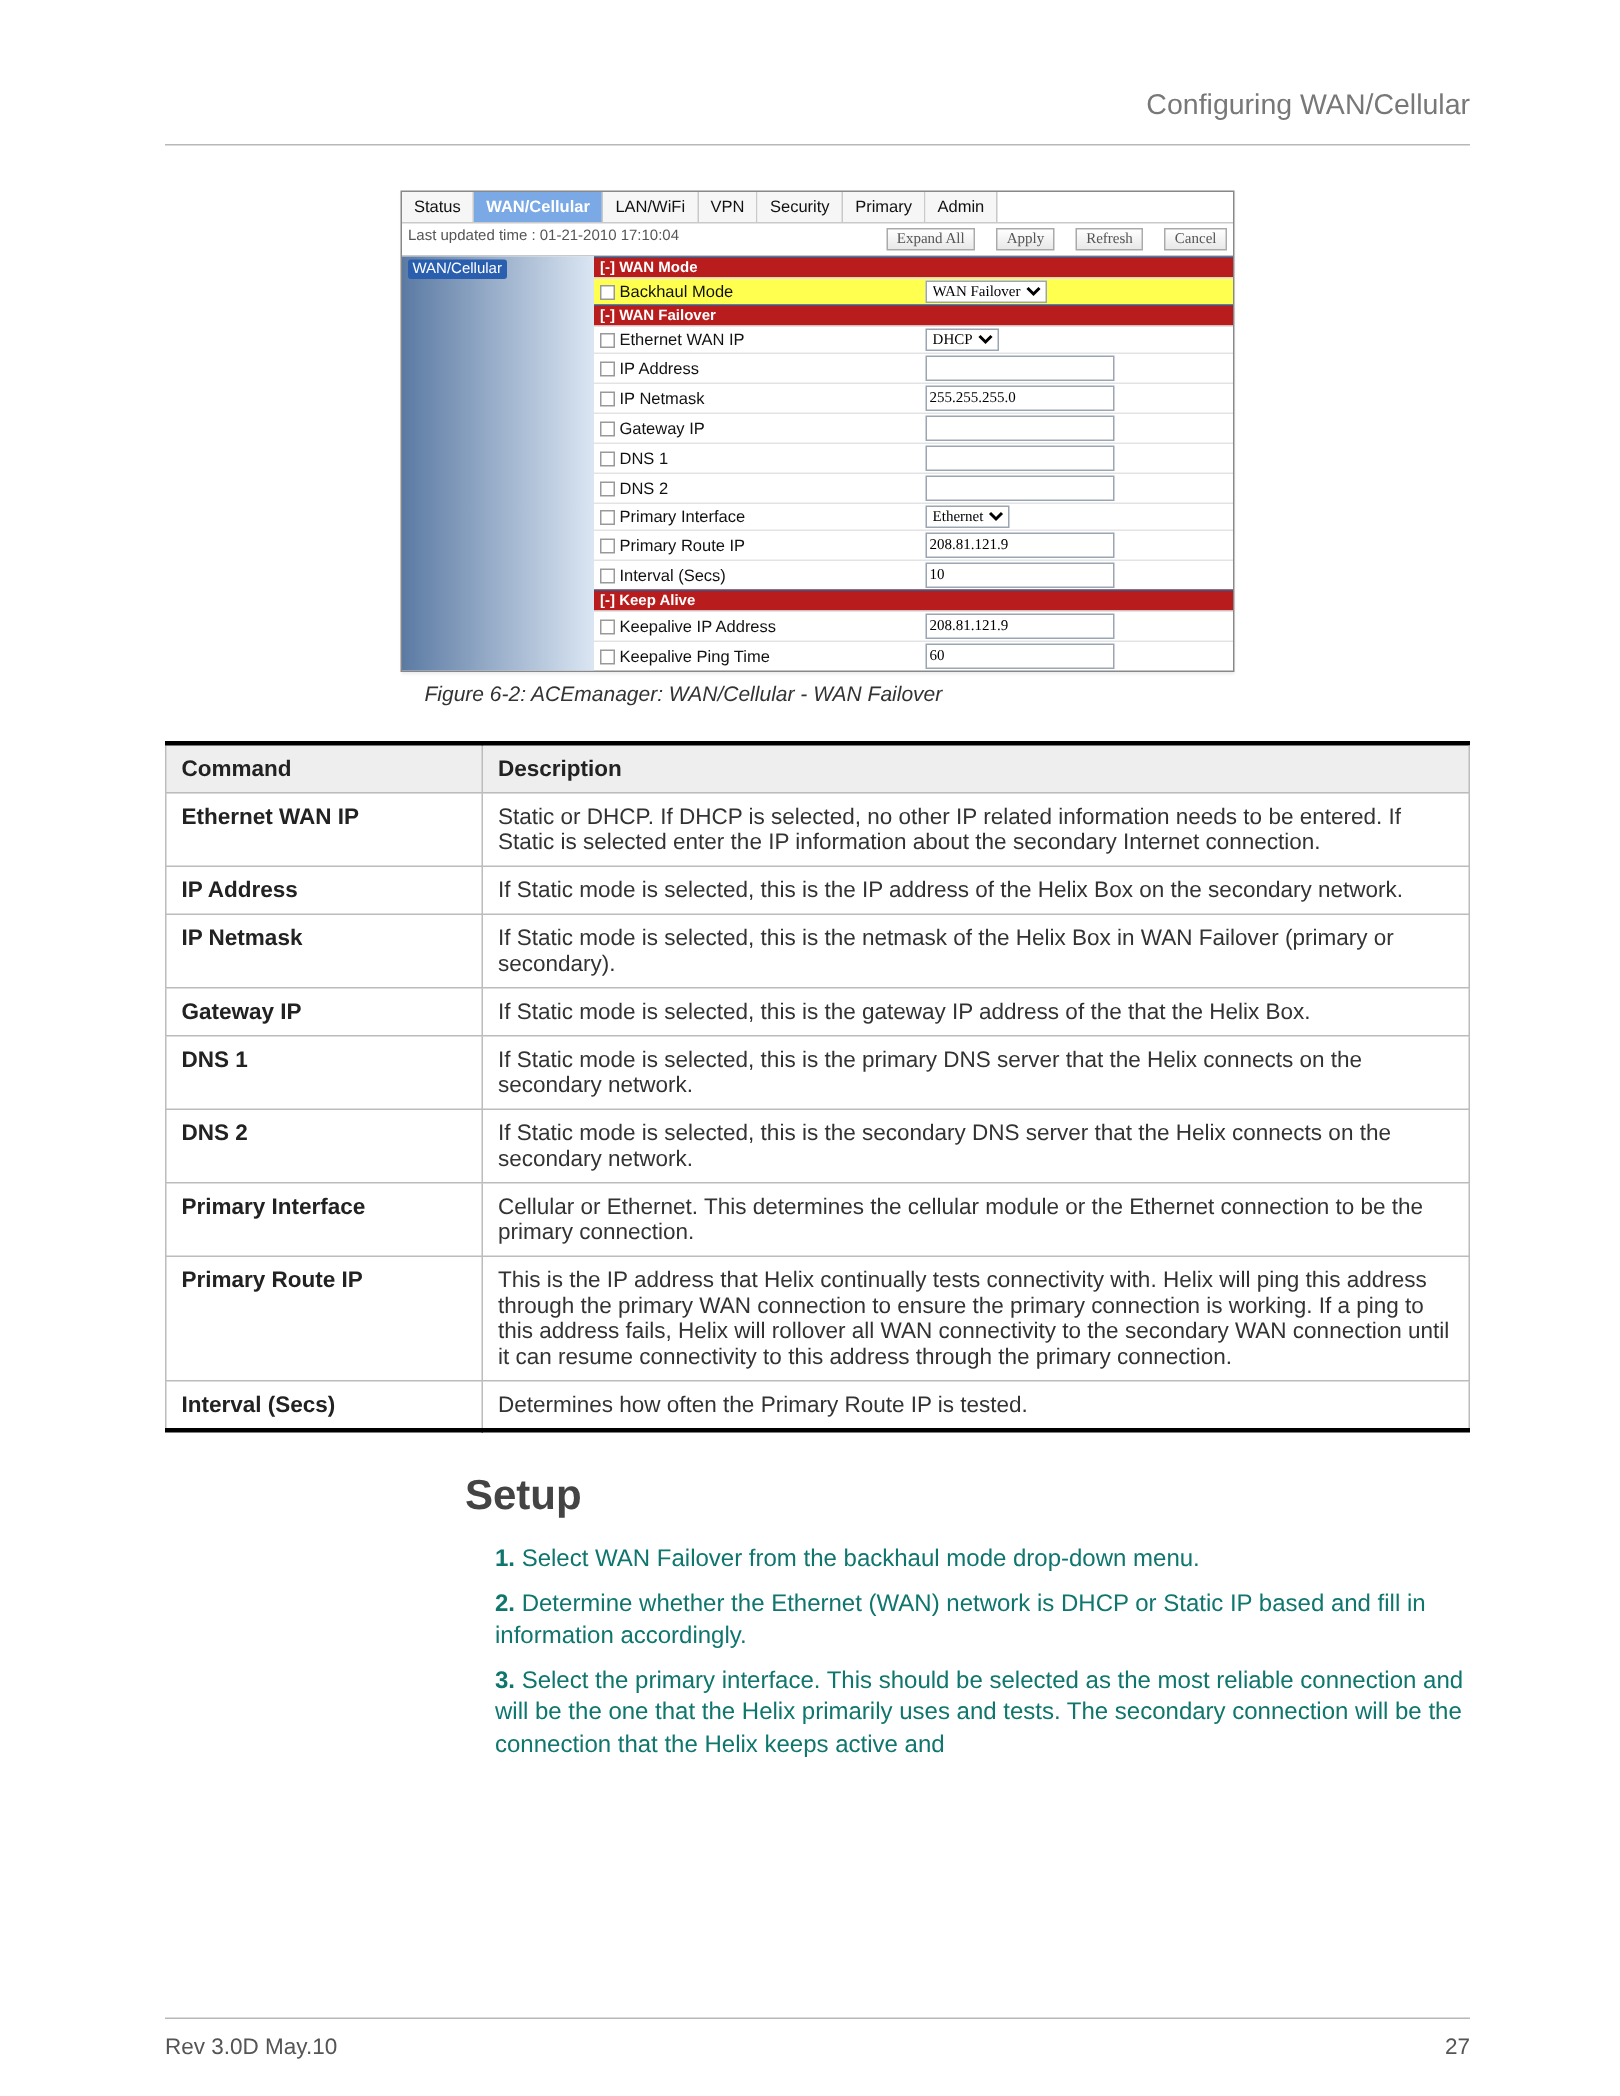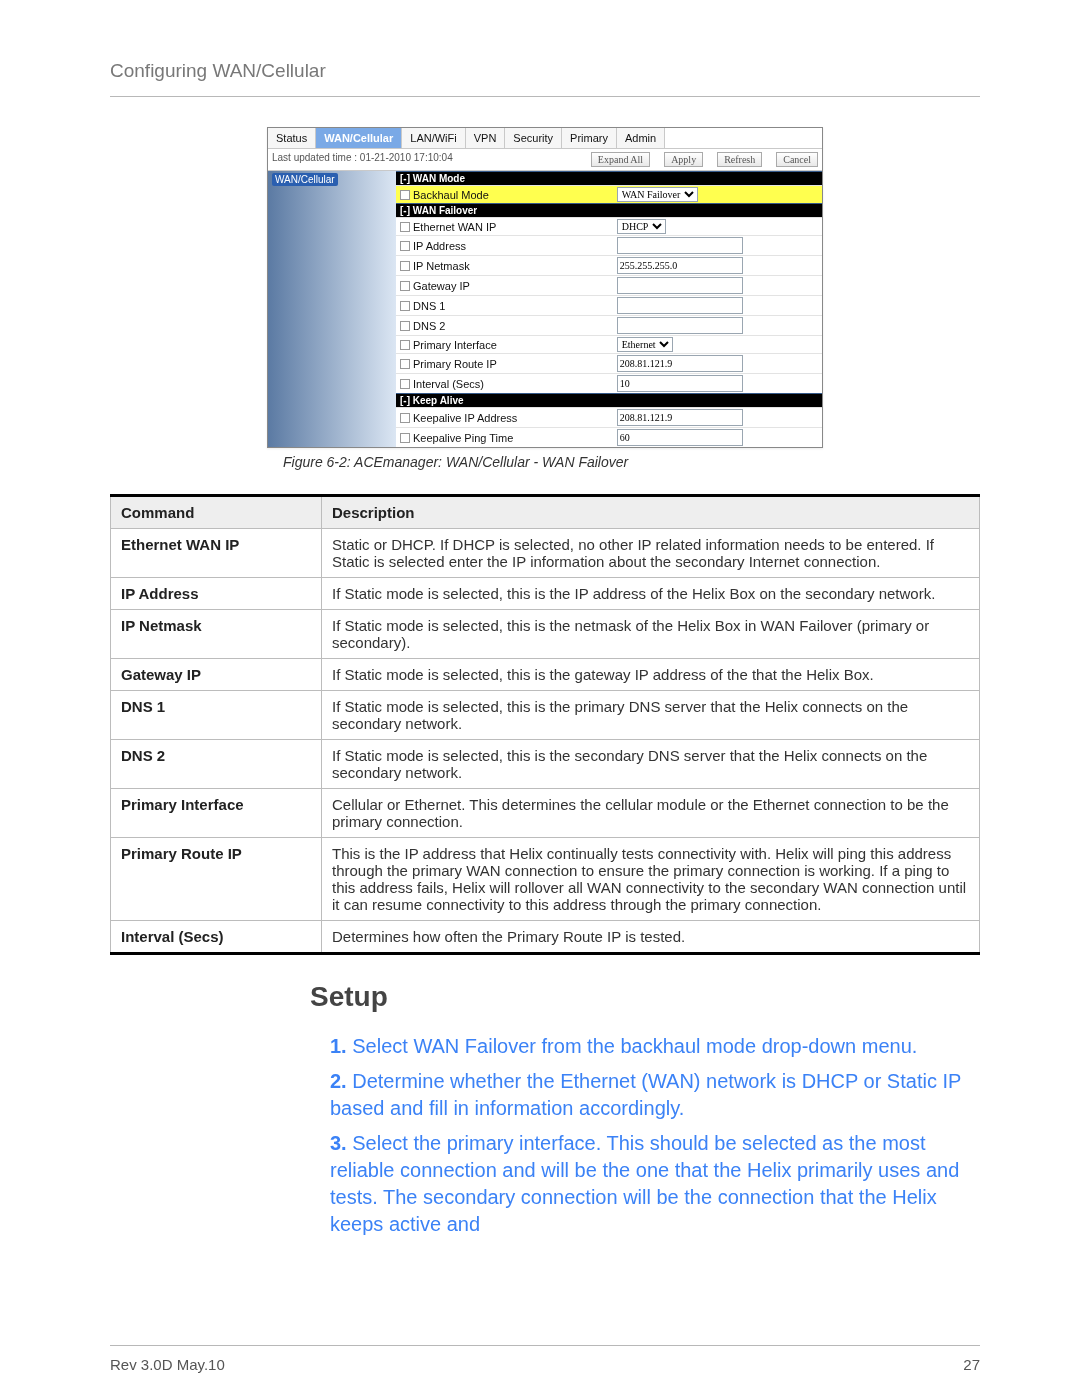"Configuring WAN/Cellular" .head-title { text-align: left -> right }
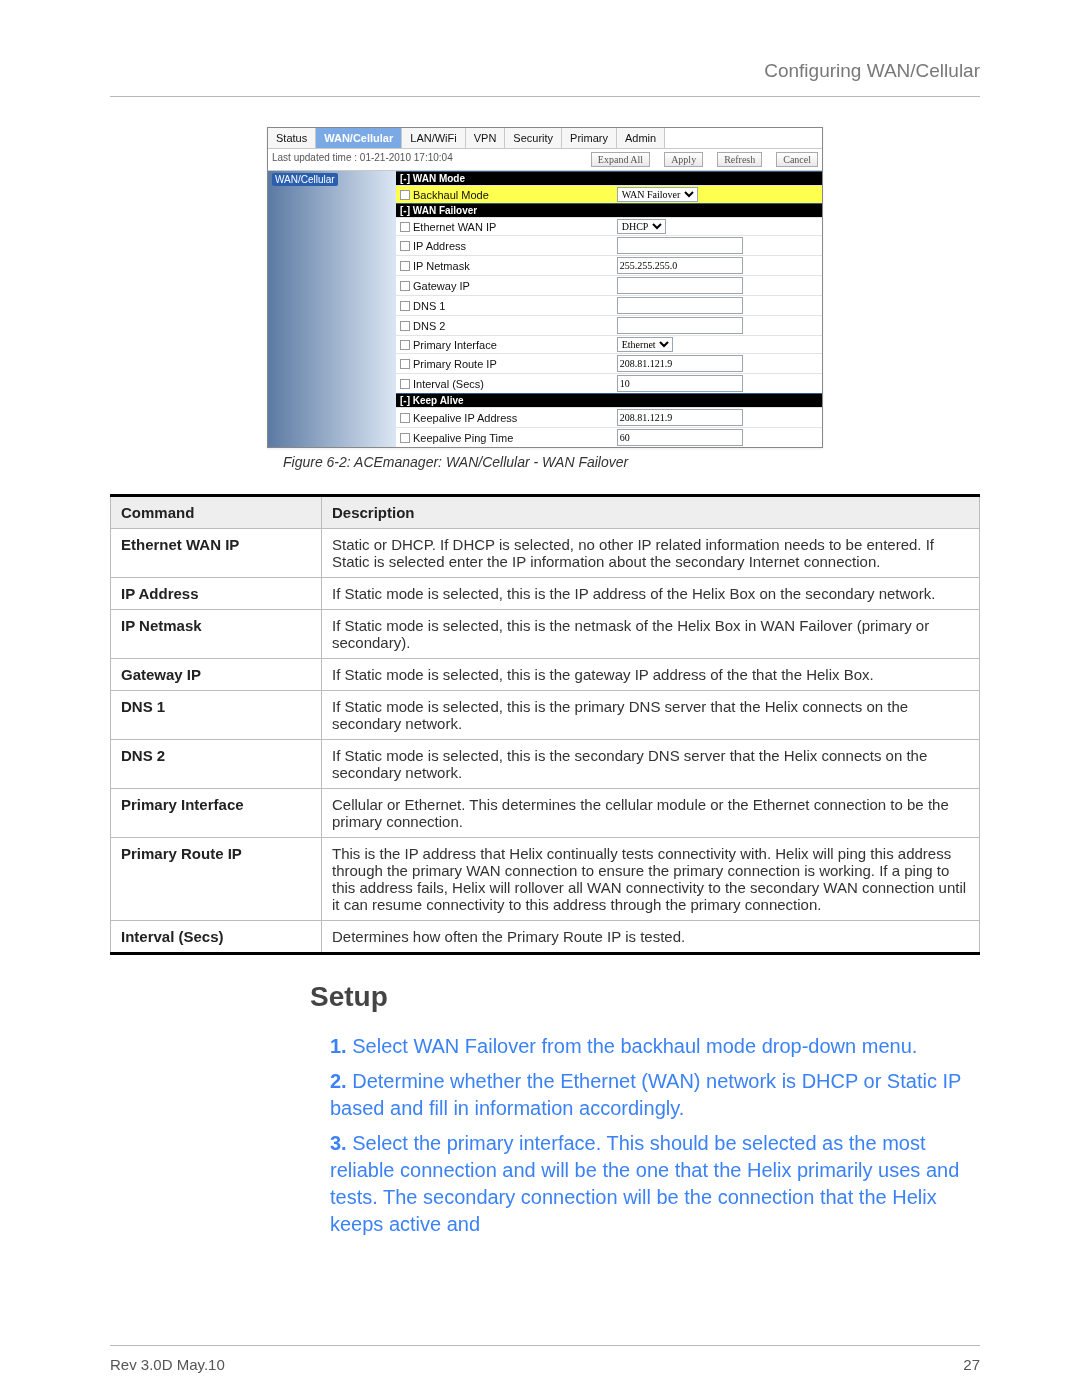"[-] WAN Mode" .sect { background: #000000 -> #b91c1c }
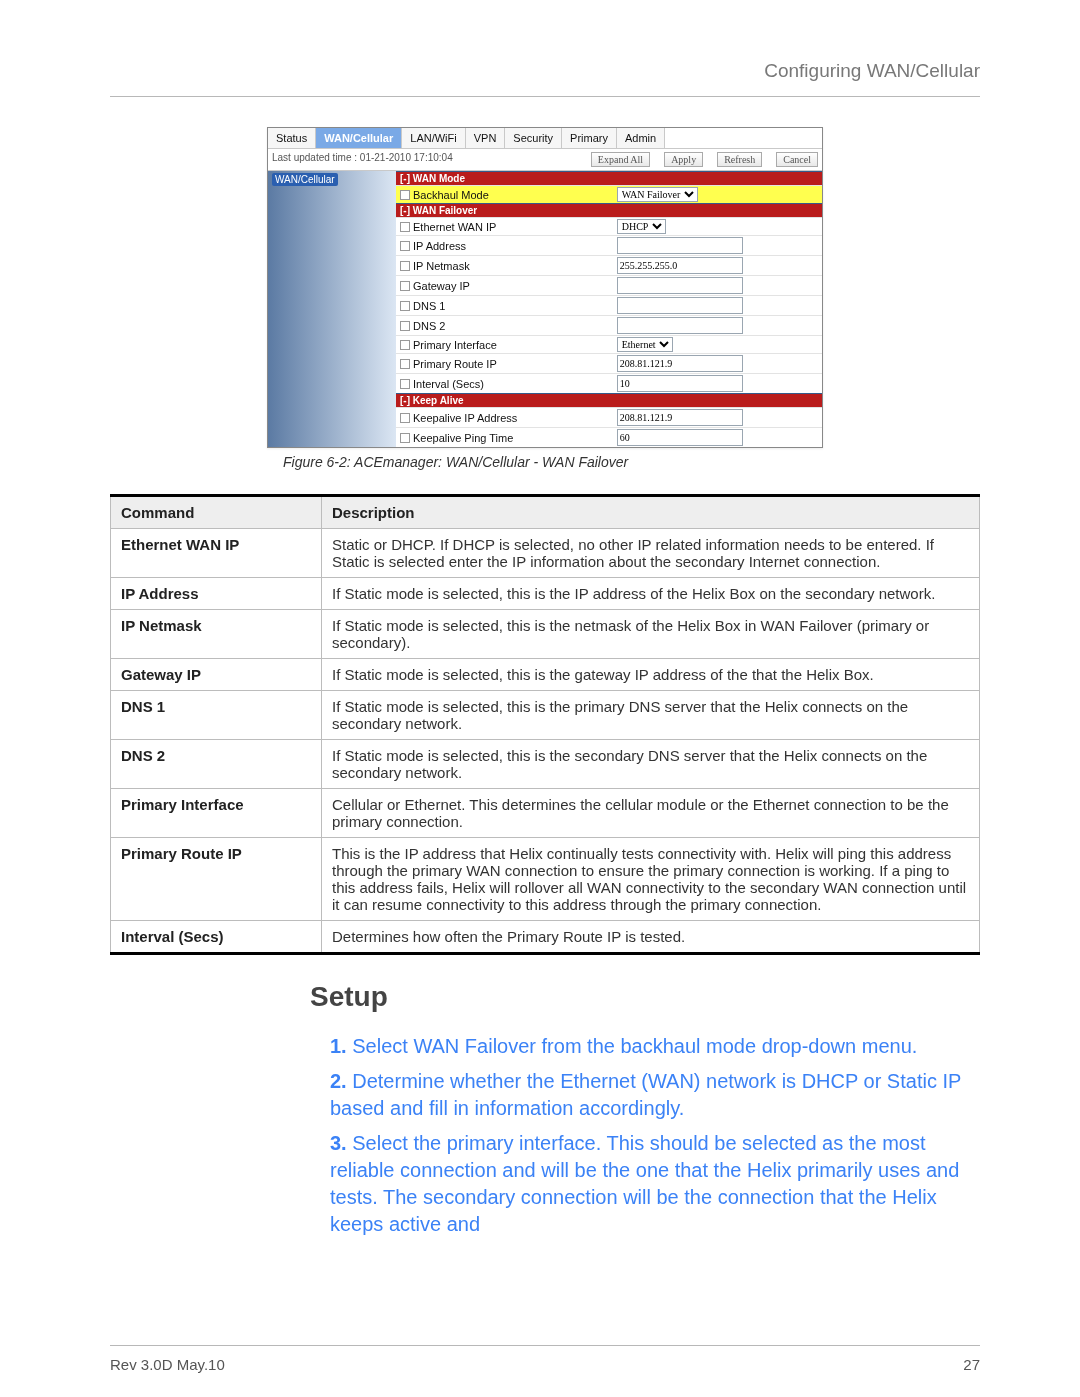"1. Select WAN Failover from" .steps { color: #3b82f6 -> #0f766e; font-size: 20px -> 16px }
